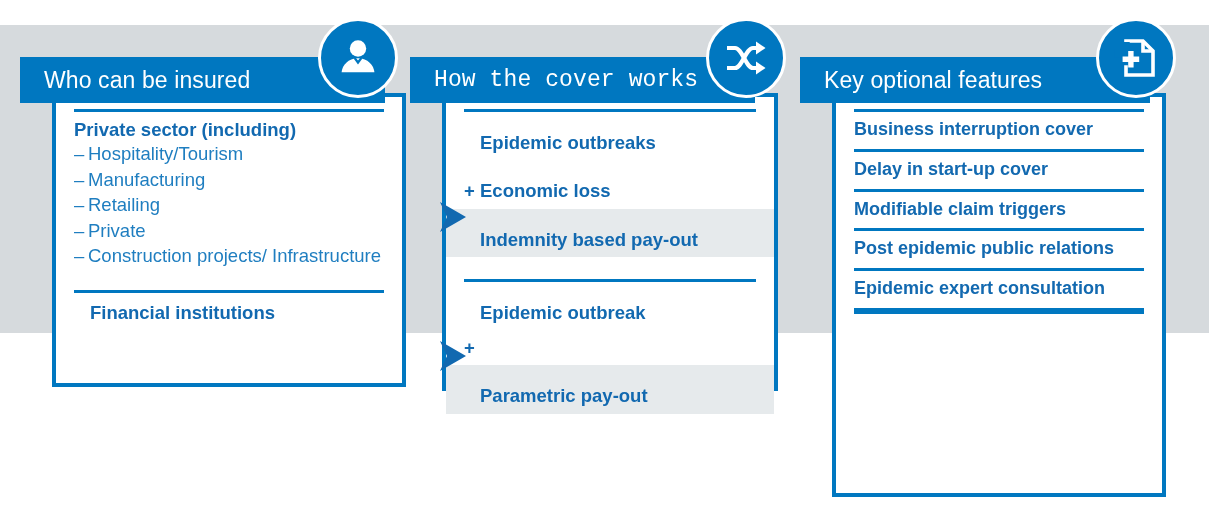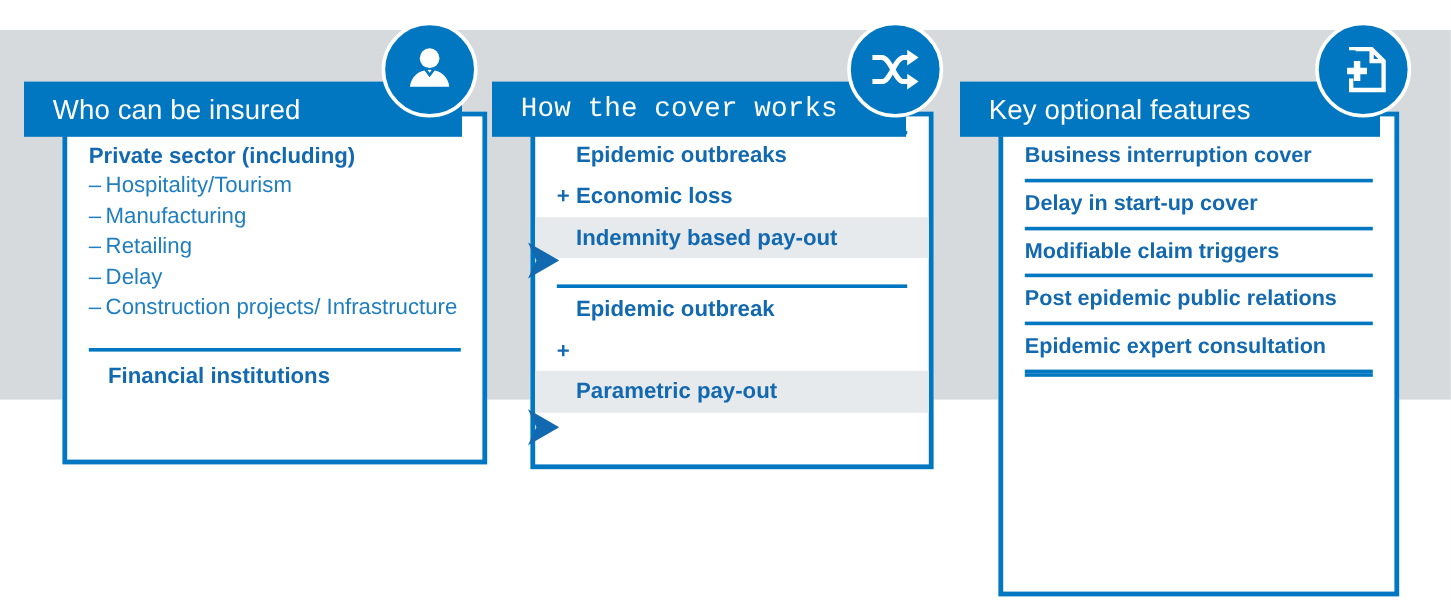"Who can be insured" .header-bar { top: 68px -> 57px }
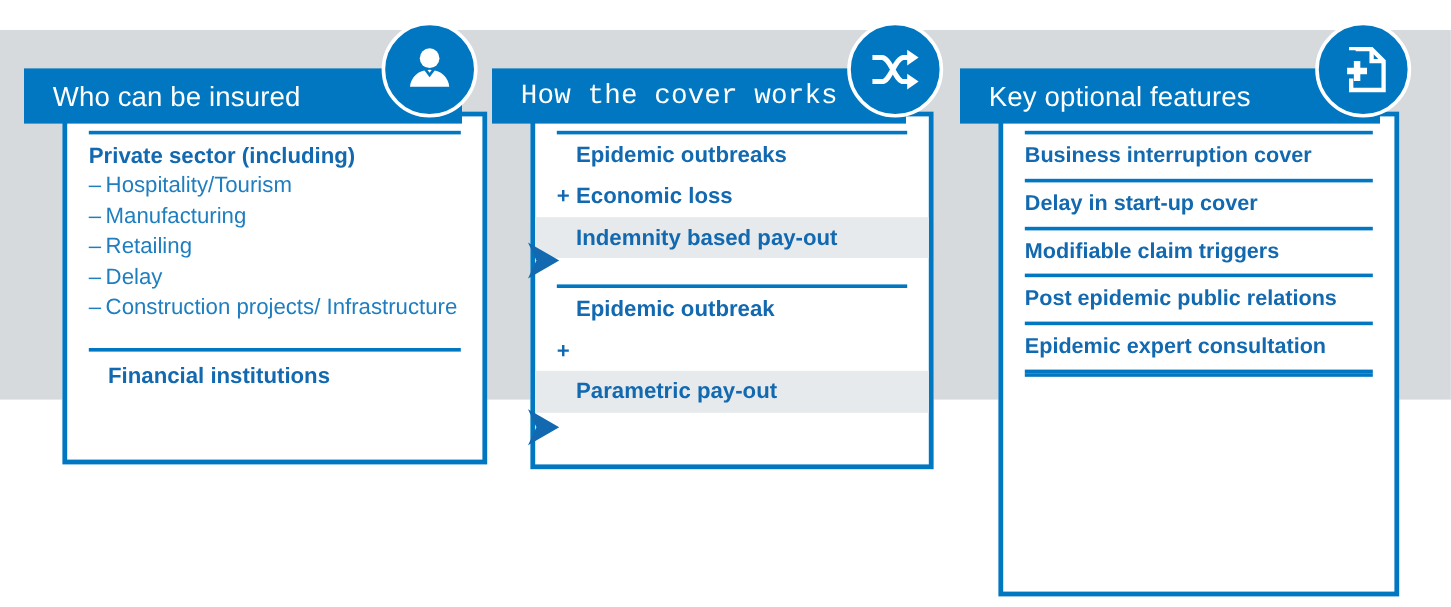"Epidemic outbreaks" .row .txt { margin-top: none -> 14px }
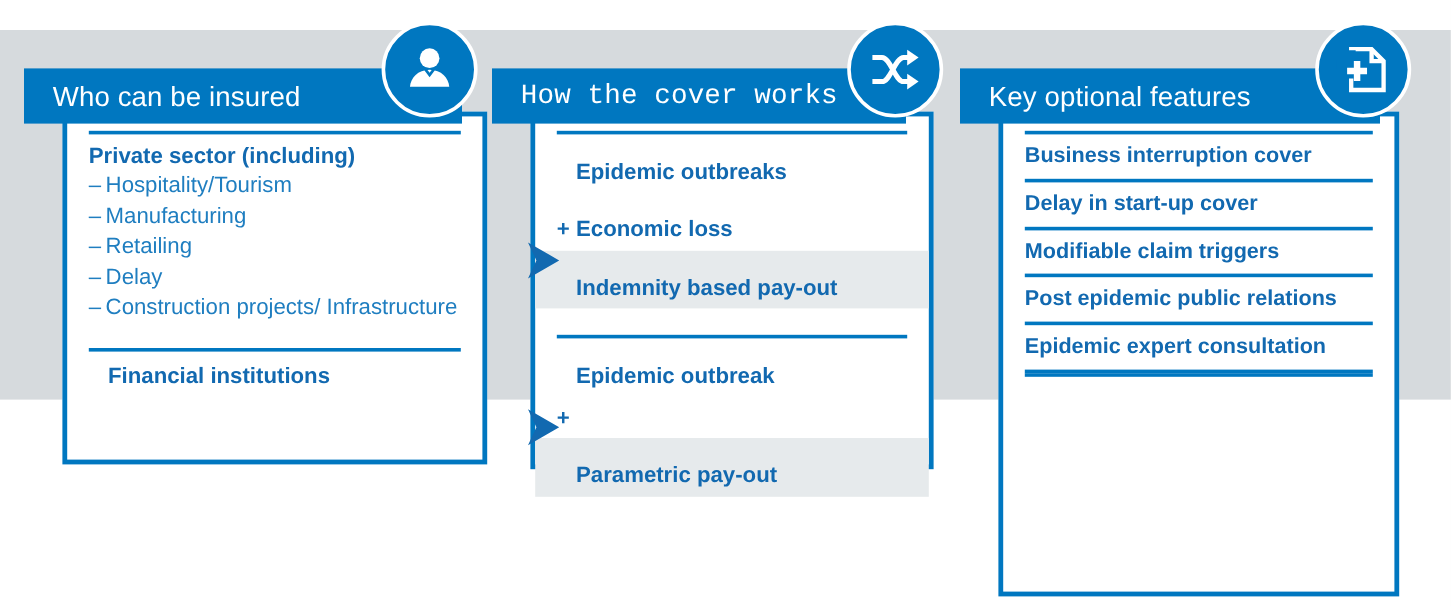"Delay" span.lbl { text: Delay -> Private }
